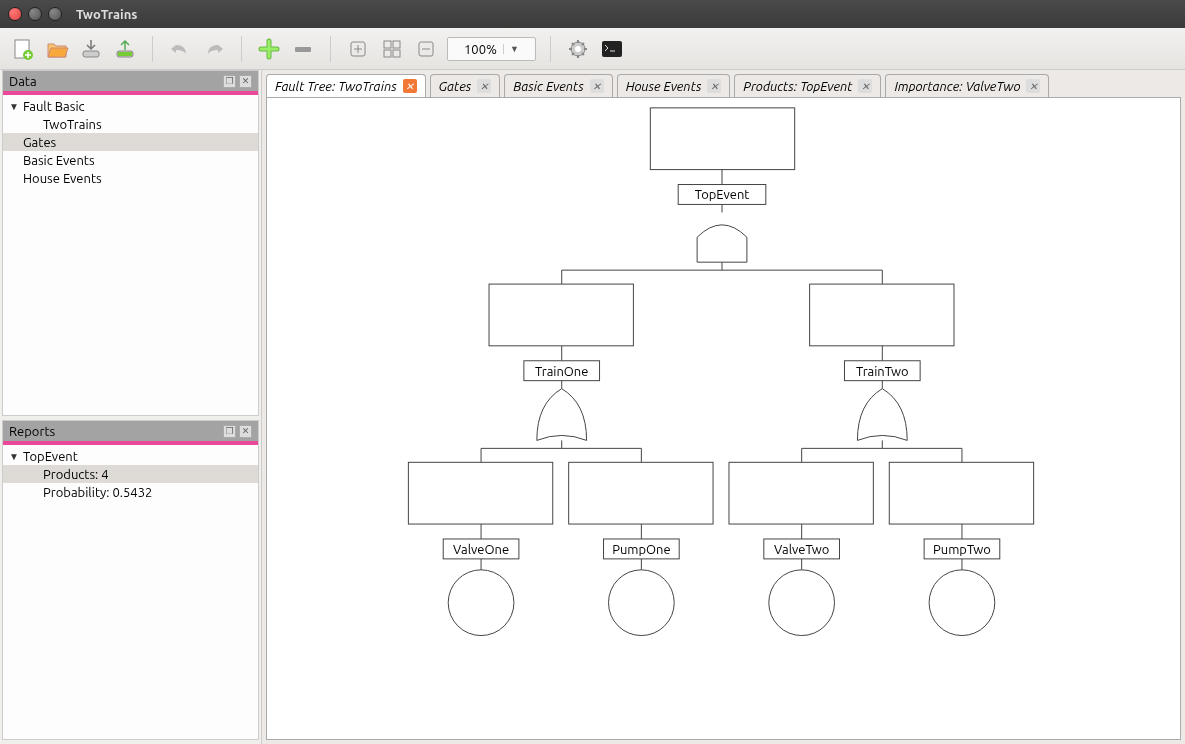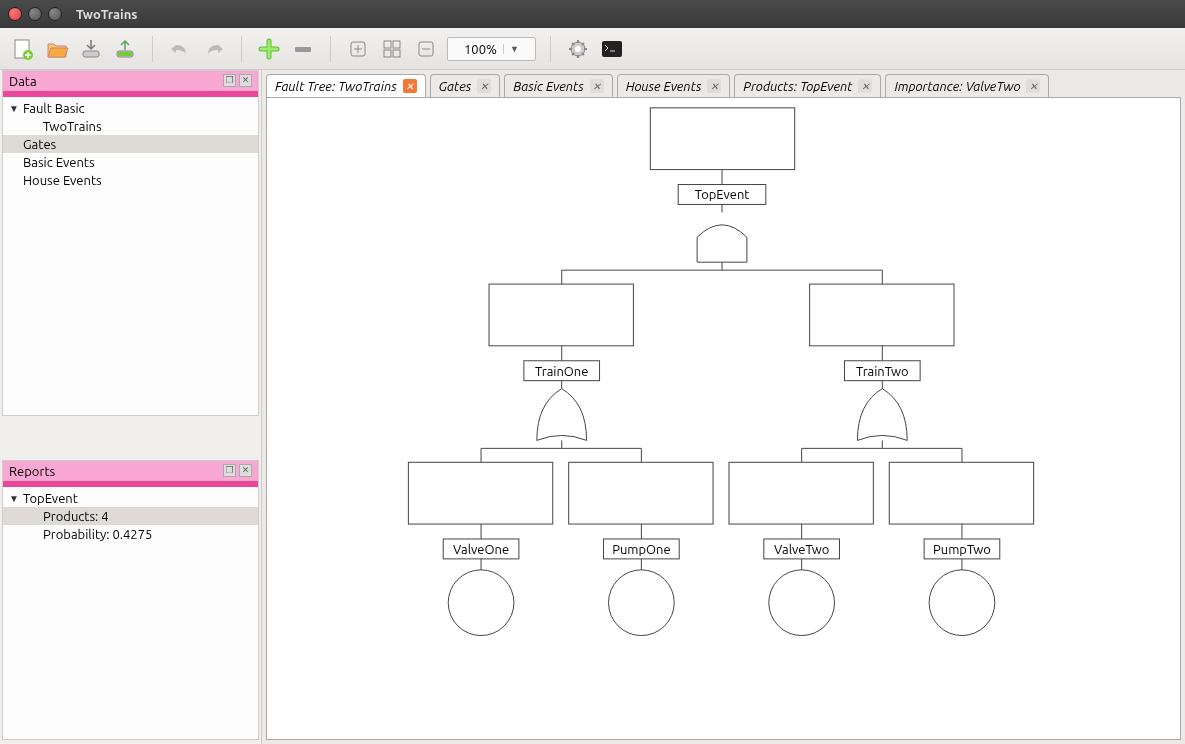"Data" .panel-header { align-items: flex-start -> flex-end; background: #f9a8d4 -> #a3a3a3; border-bottom: 6px solid #ec4899 -> 4px solid #ec4899 }
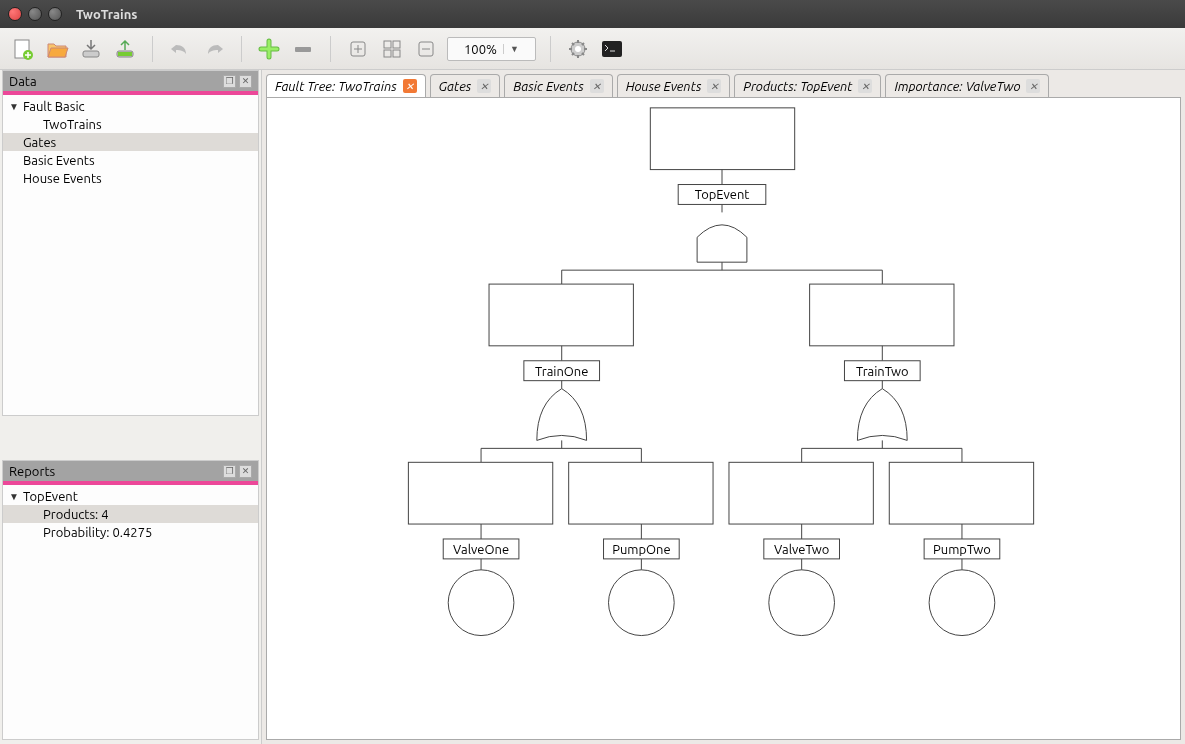"Reports" .panel.reports { margin-top: 40px -> none }
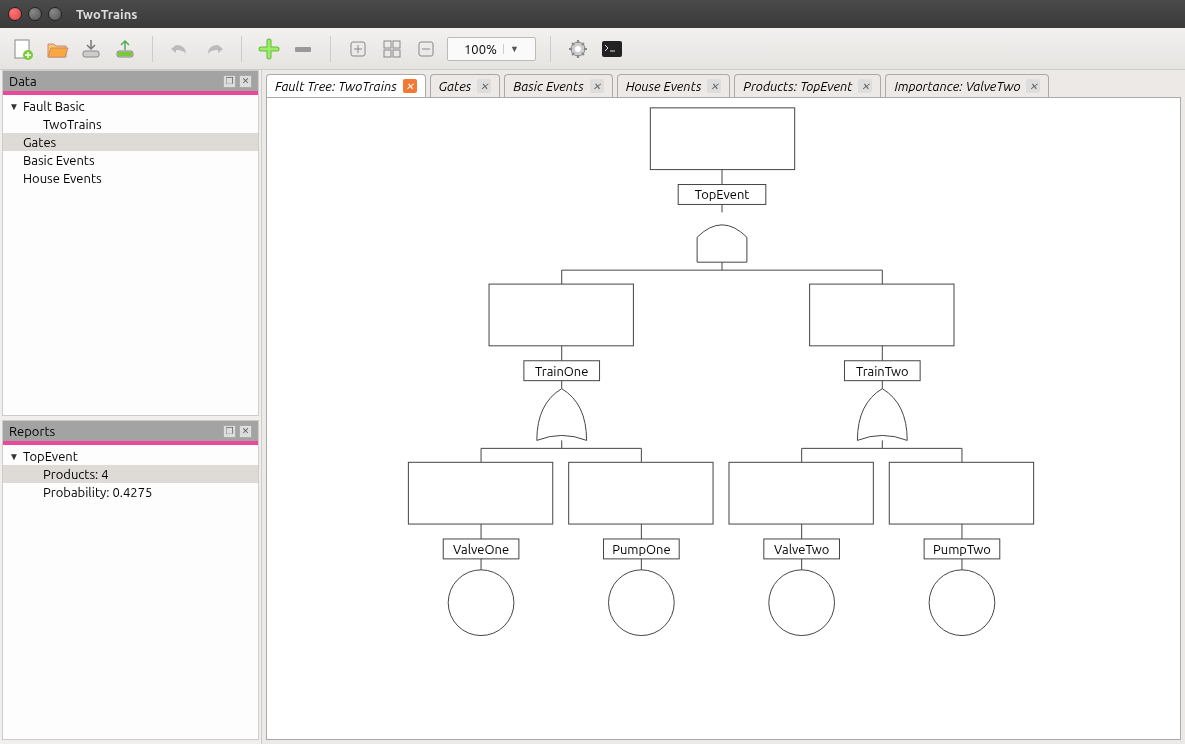"Probability: 0.4275" span { text: 0.4275 -> 0.5432 }
